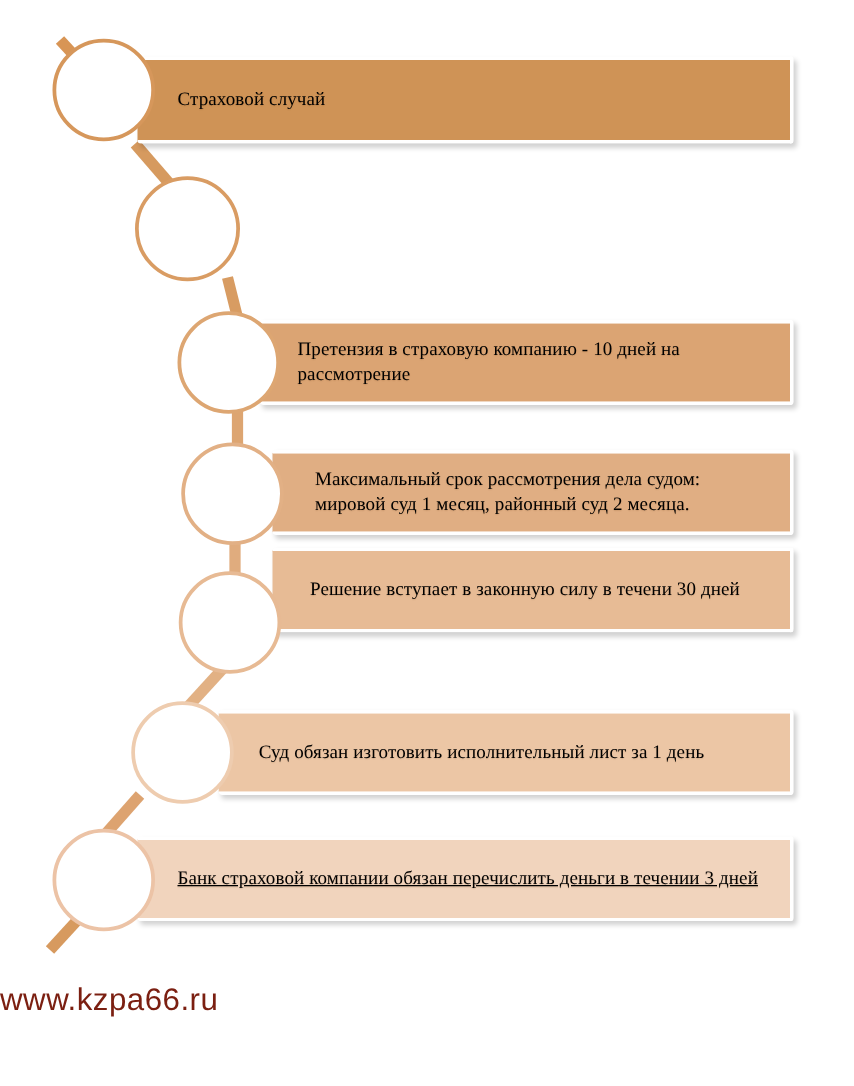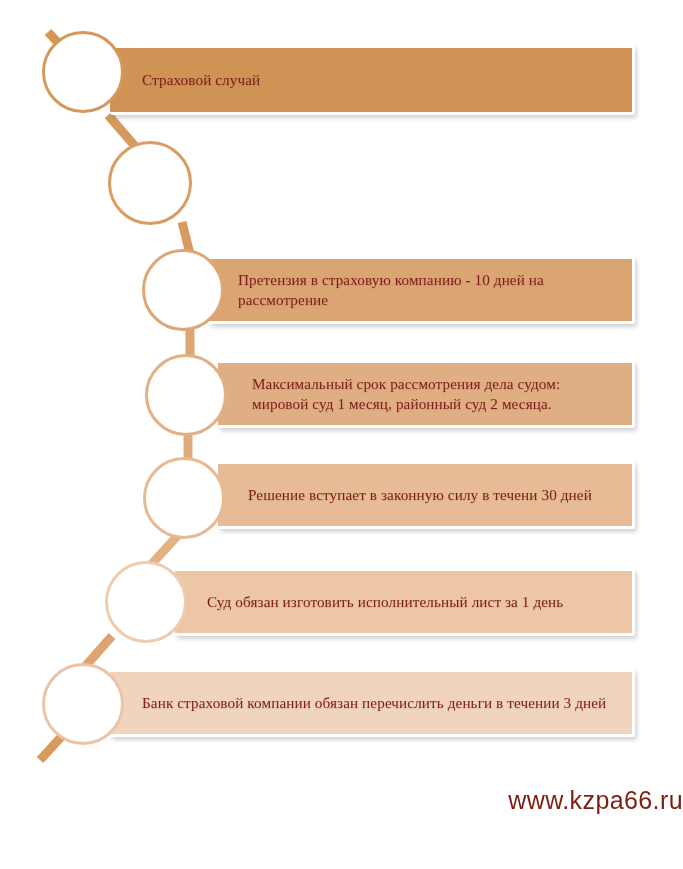"Страховой случай" .band-text { color: #7f1d1d -> #000000 }
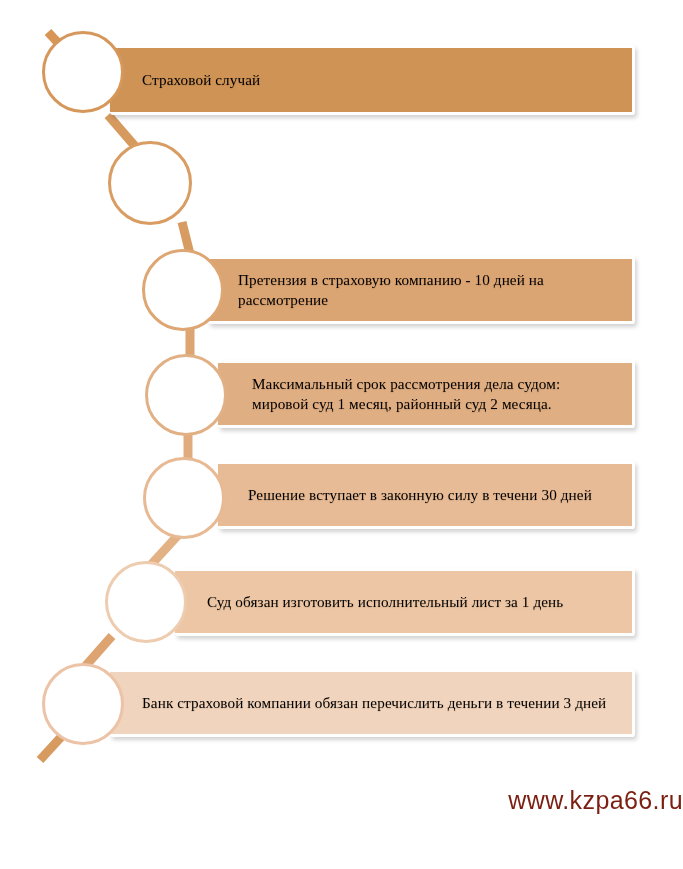"Решение вступает в законную силу" div.band { top: 461px -> 438px }
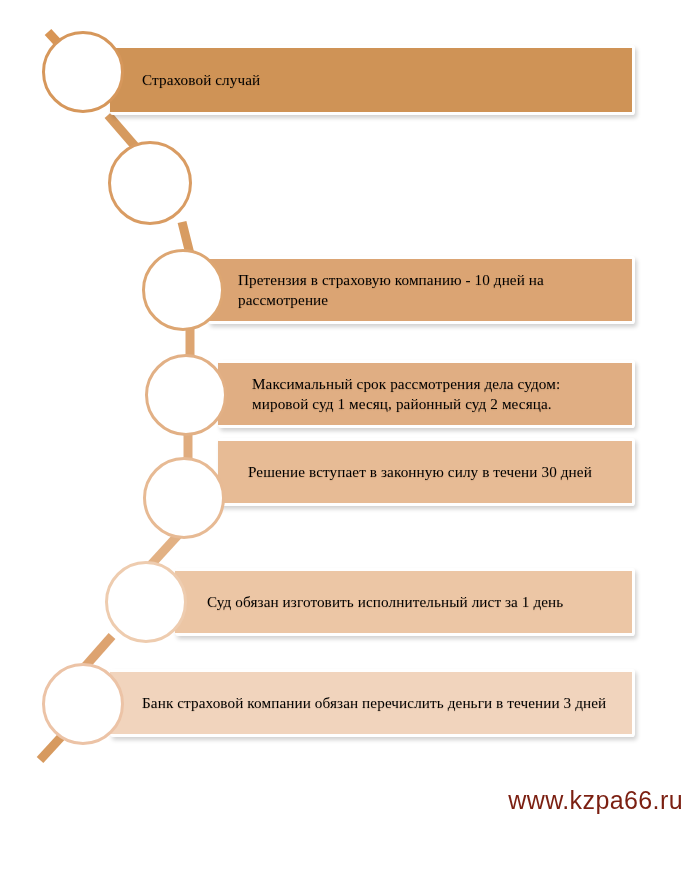"Банк страховой компании обязан" span.band-text { text-decoration: none -> underline }
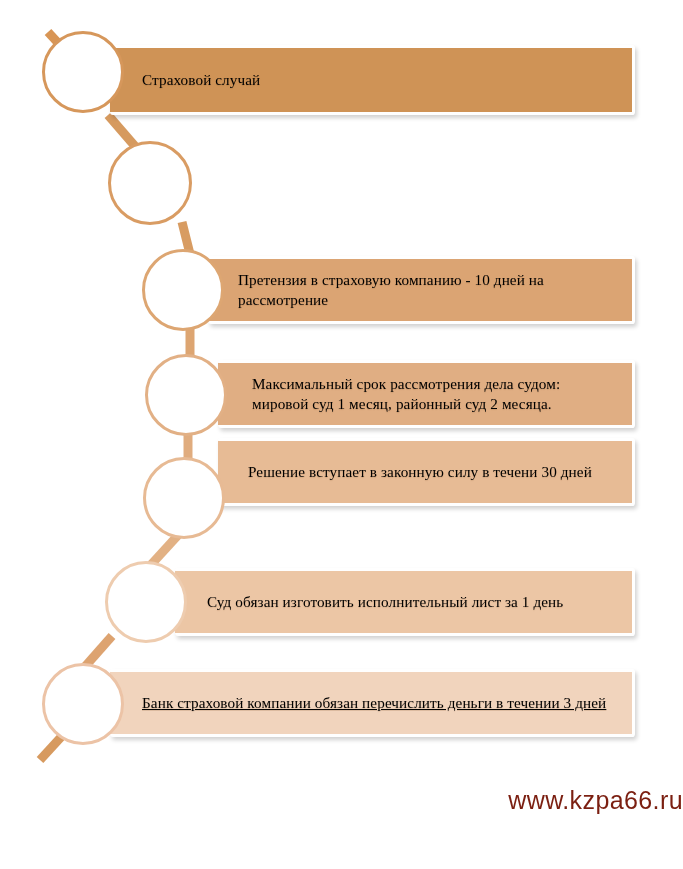"www.kzpa66.ru" #footer { text-align: right -> left }
